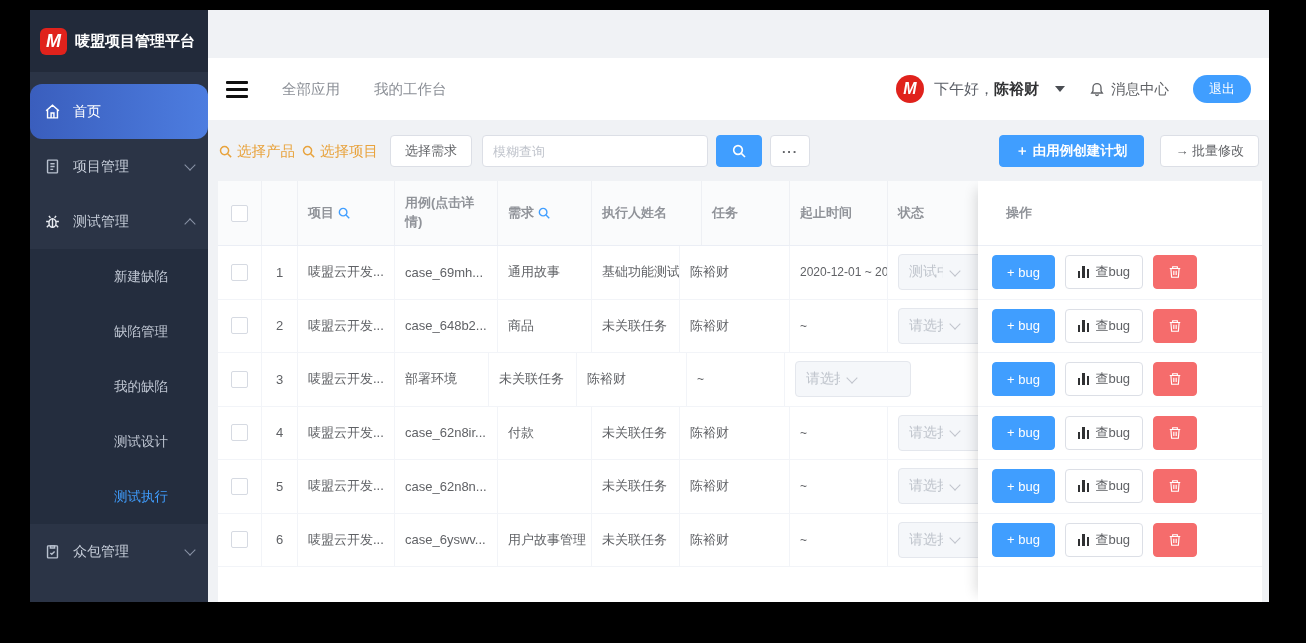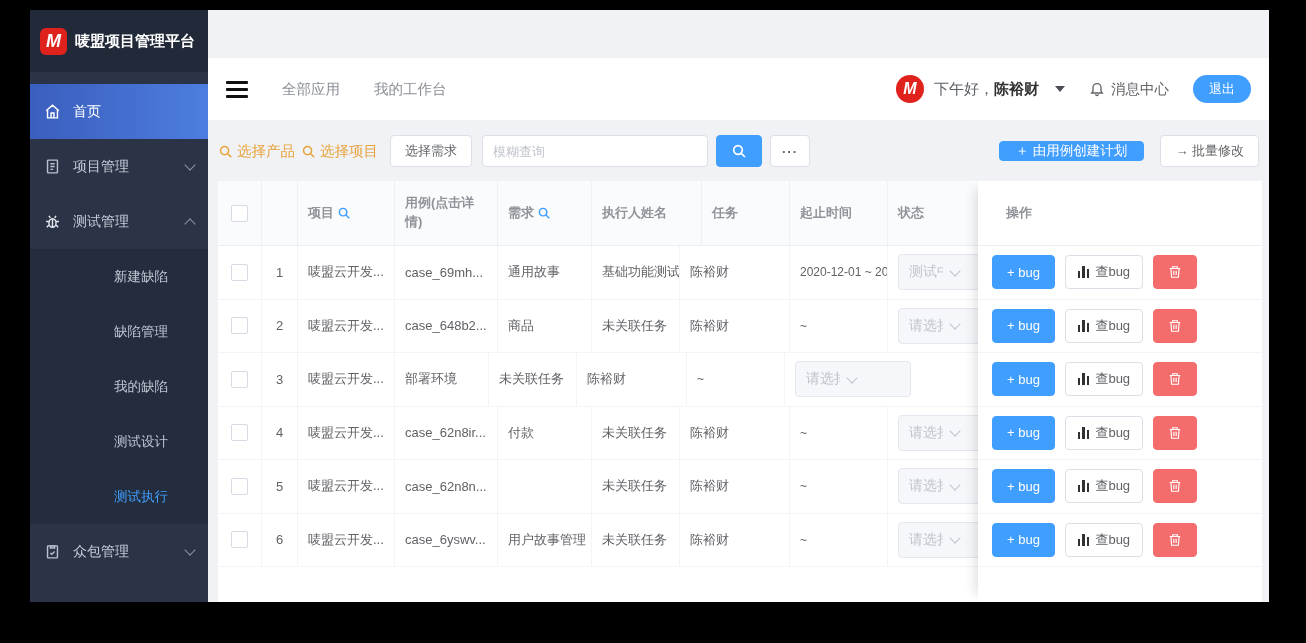"首页" .nav-item { border-radius: none -> 12px }
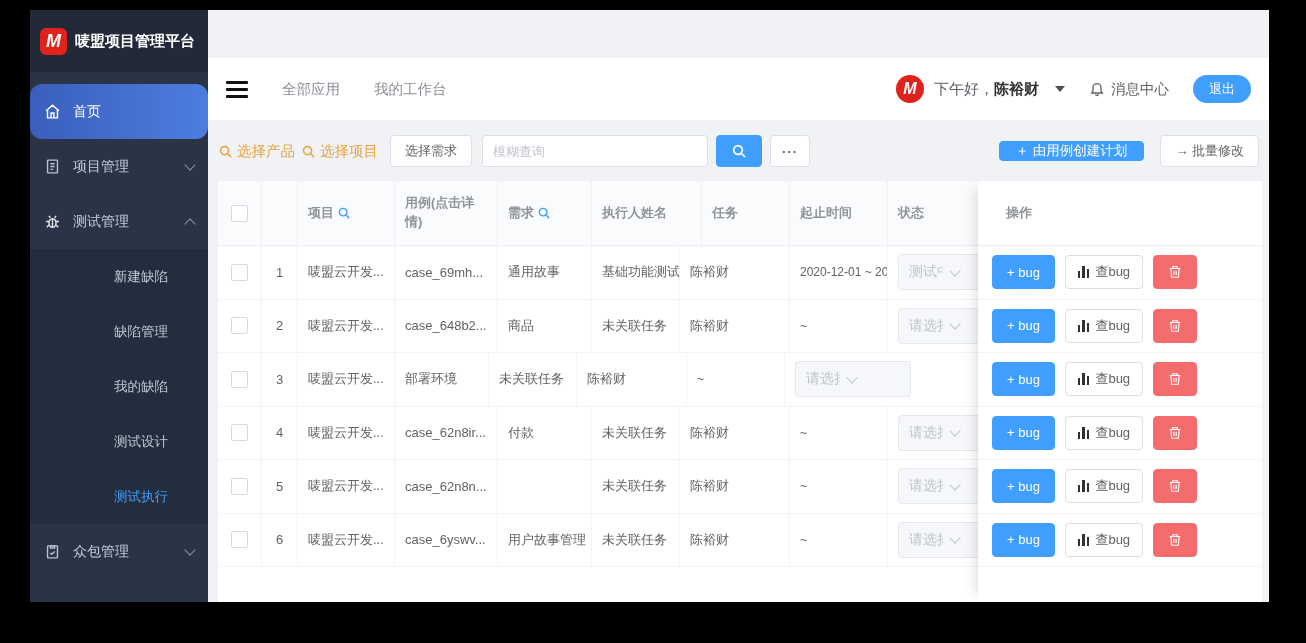"＋ 由用例创建计划" .create-btn { font-weight: none -> bold; height: 20px -> 32px }
